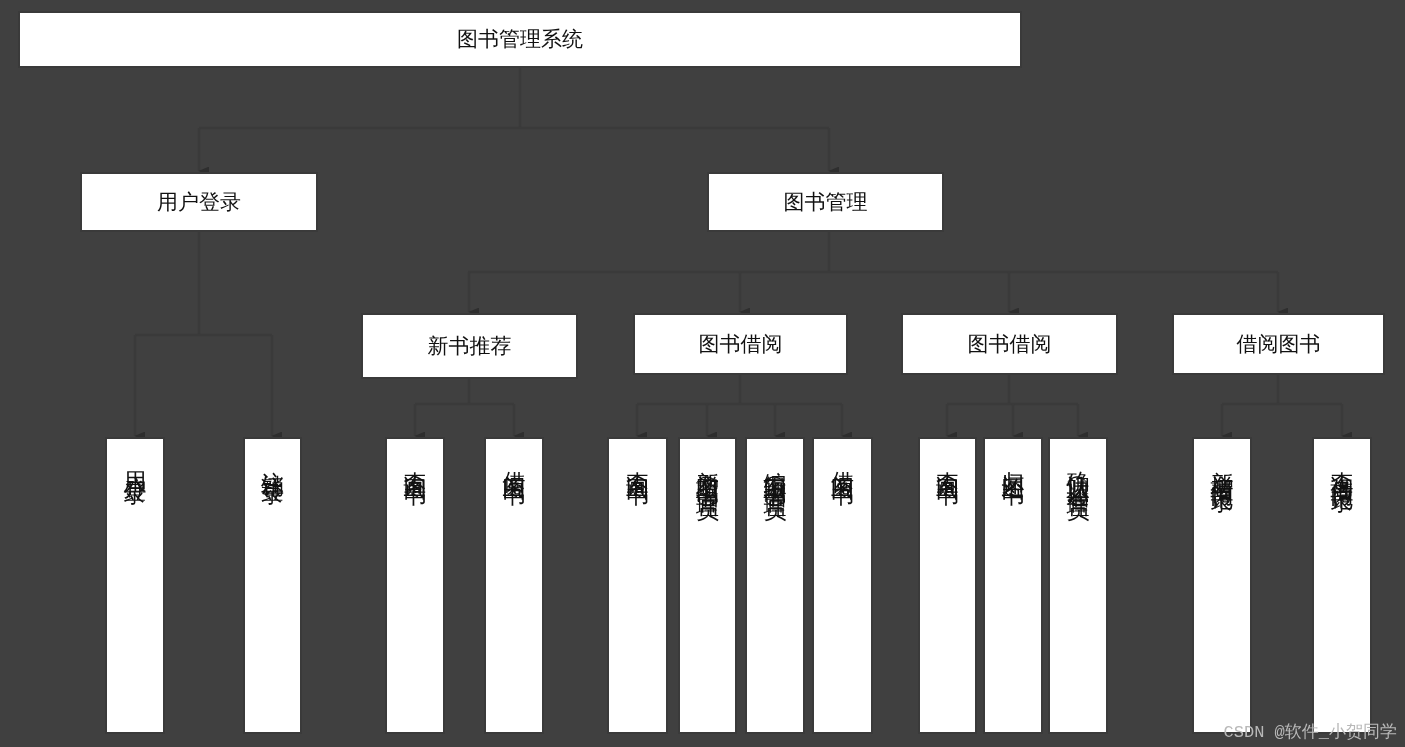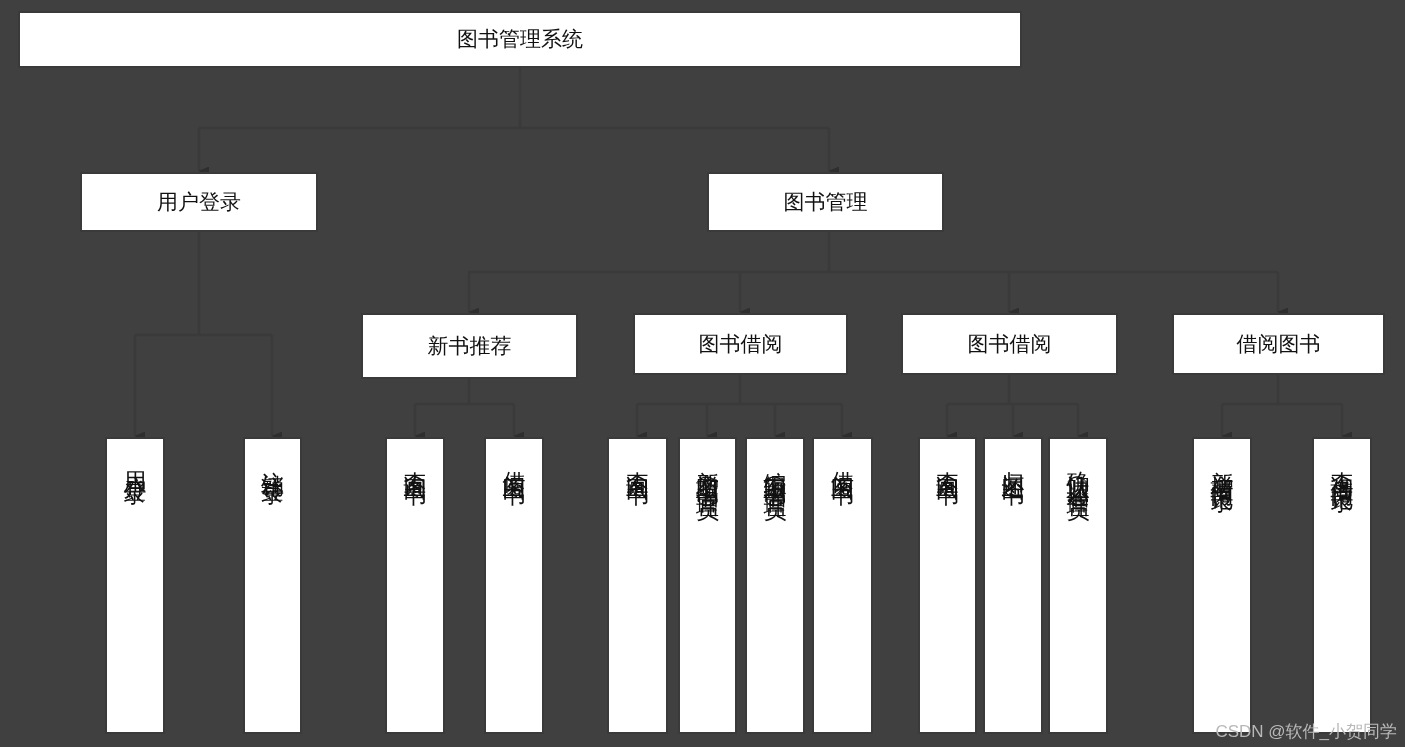"CSDN @软件_小贺同学" .watermark { font-family: Liberation Sans, sans-serif -> Liberation Mono, monospace }
